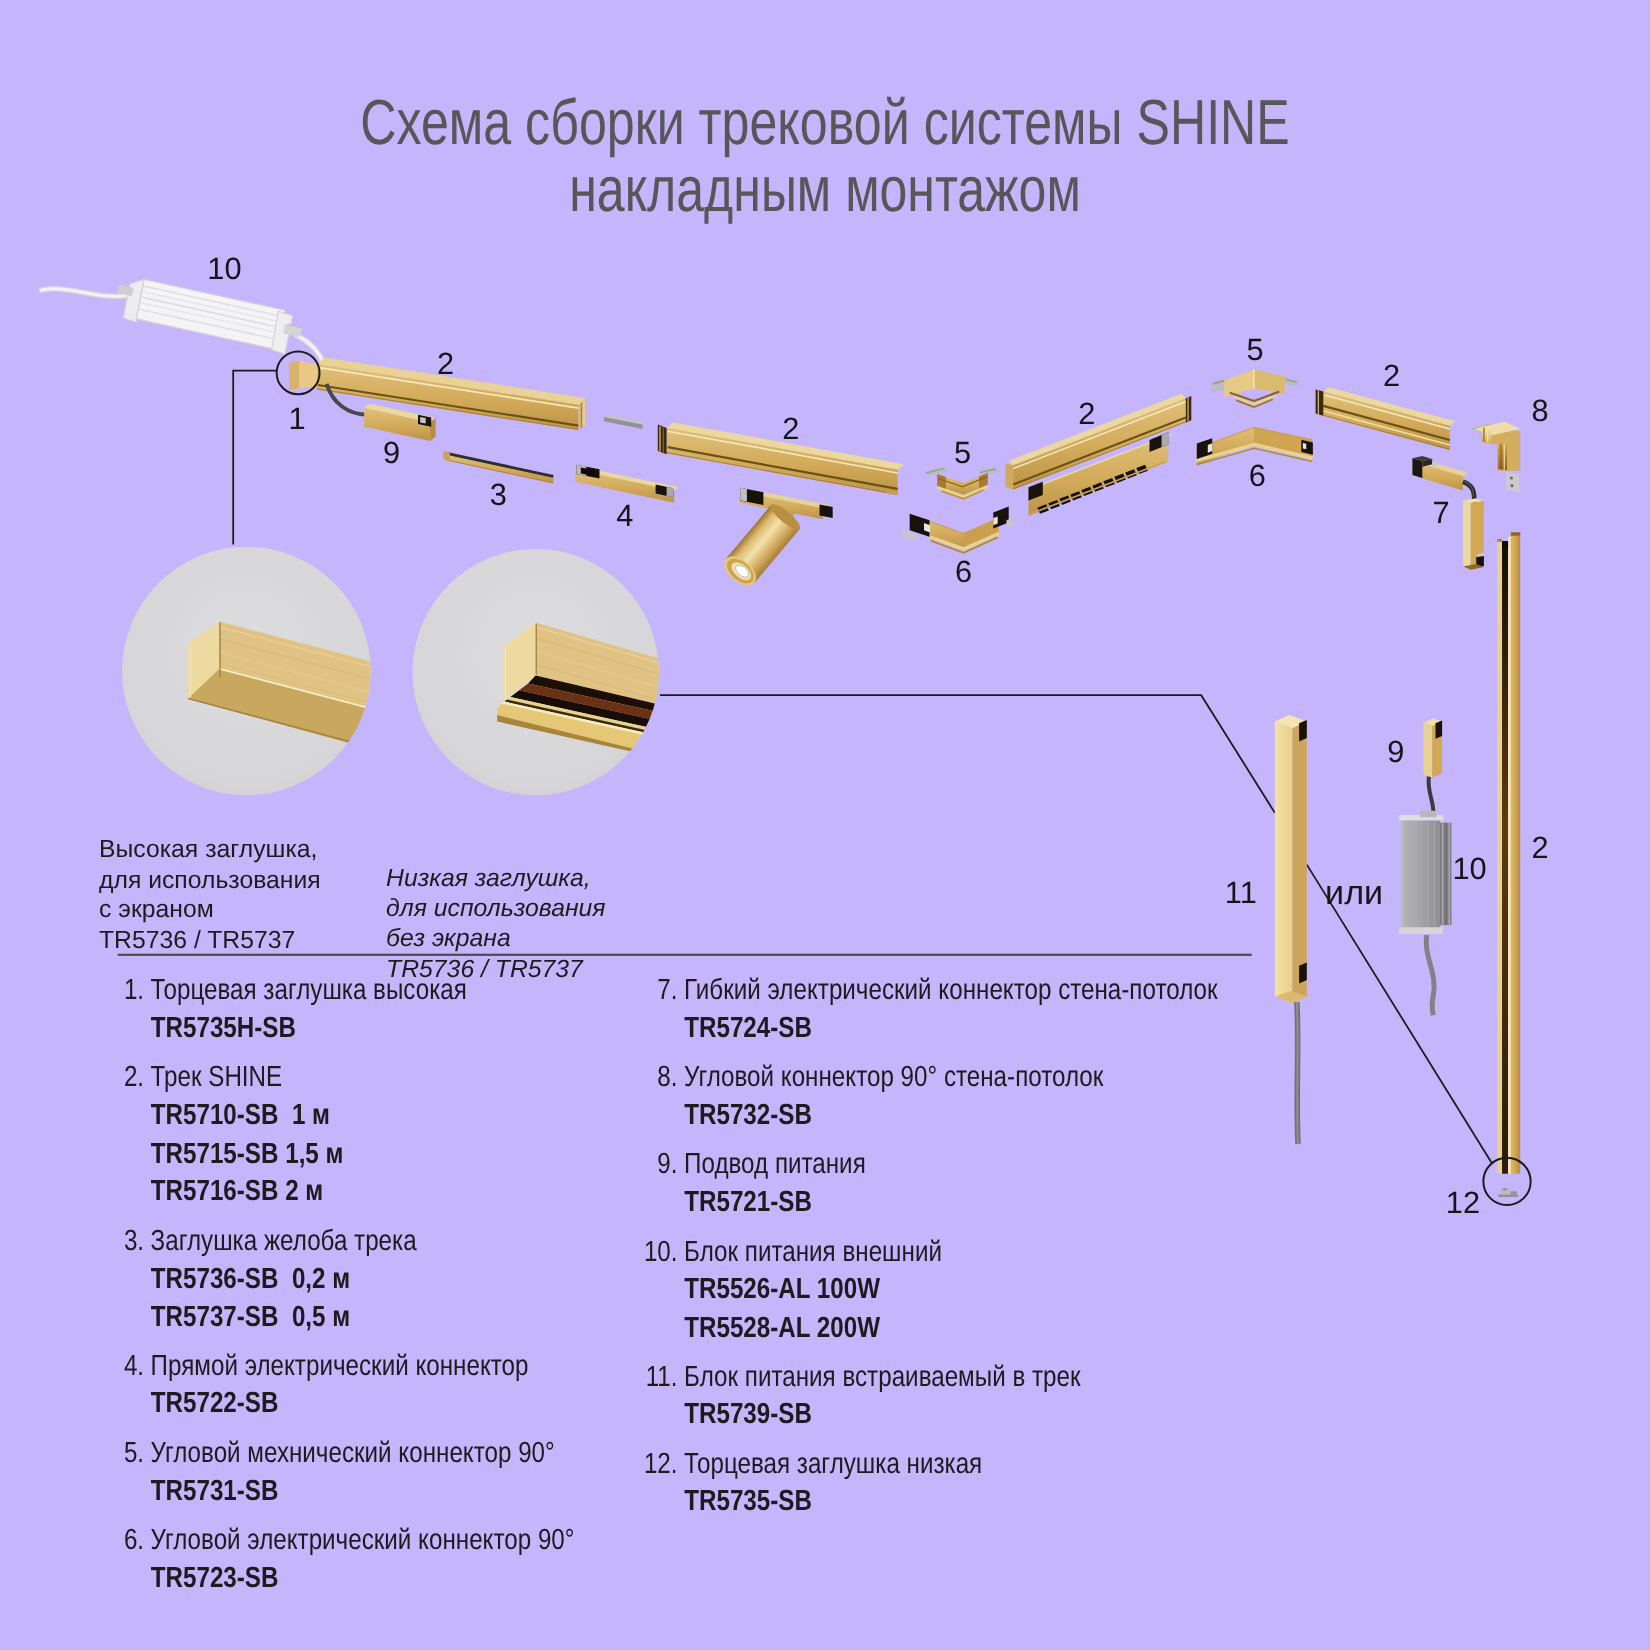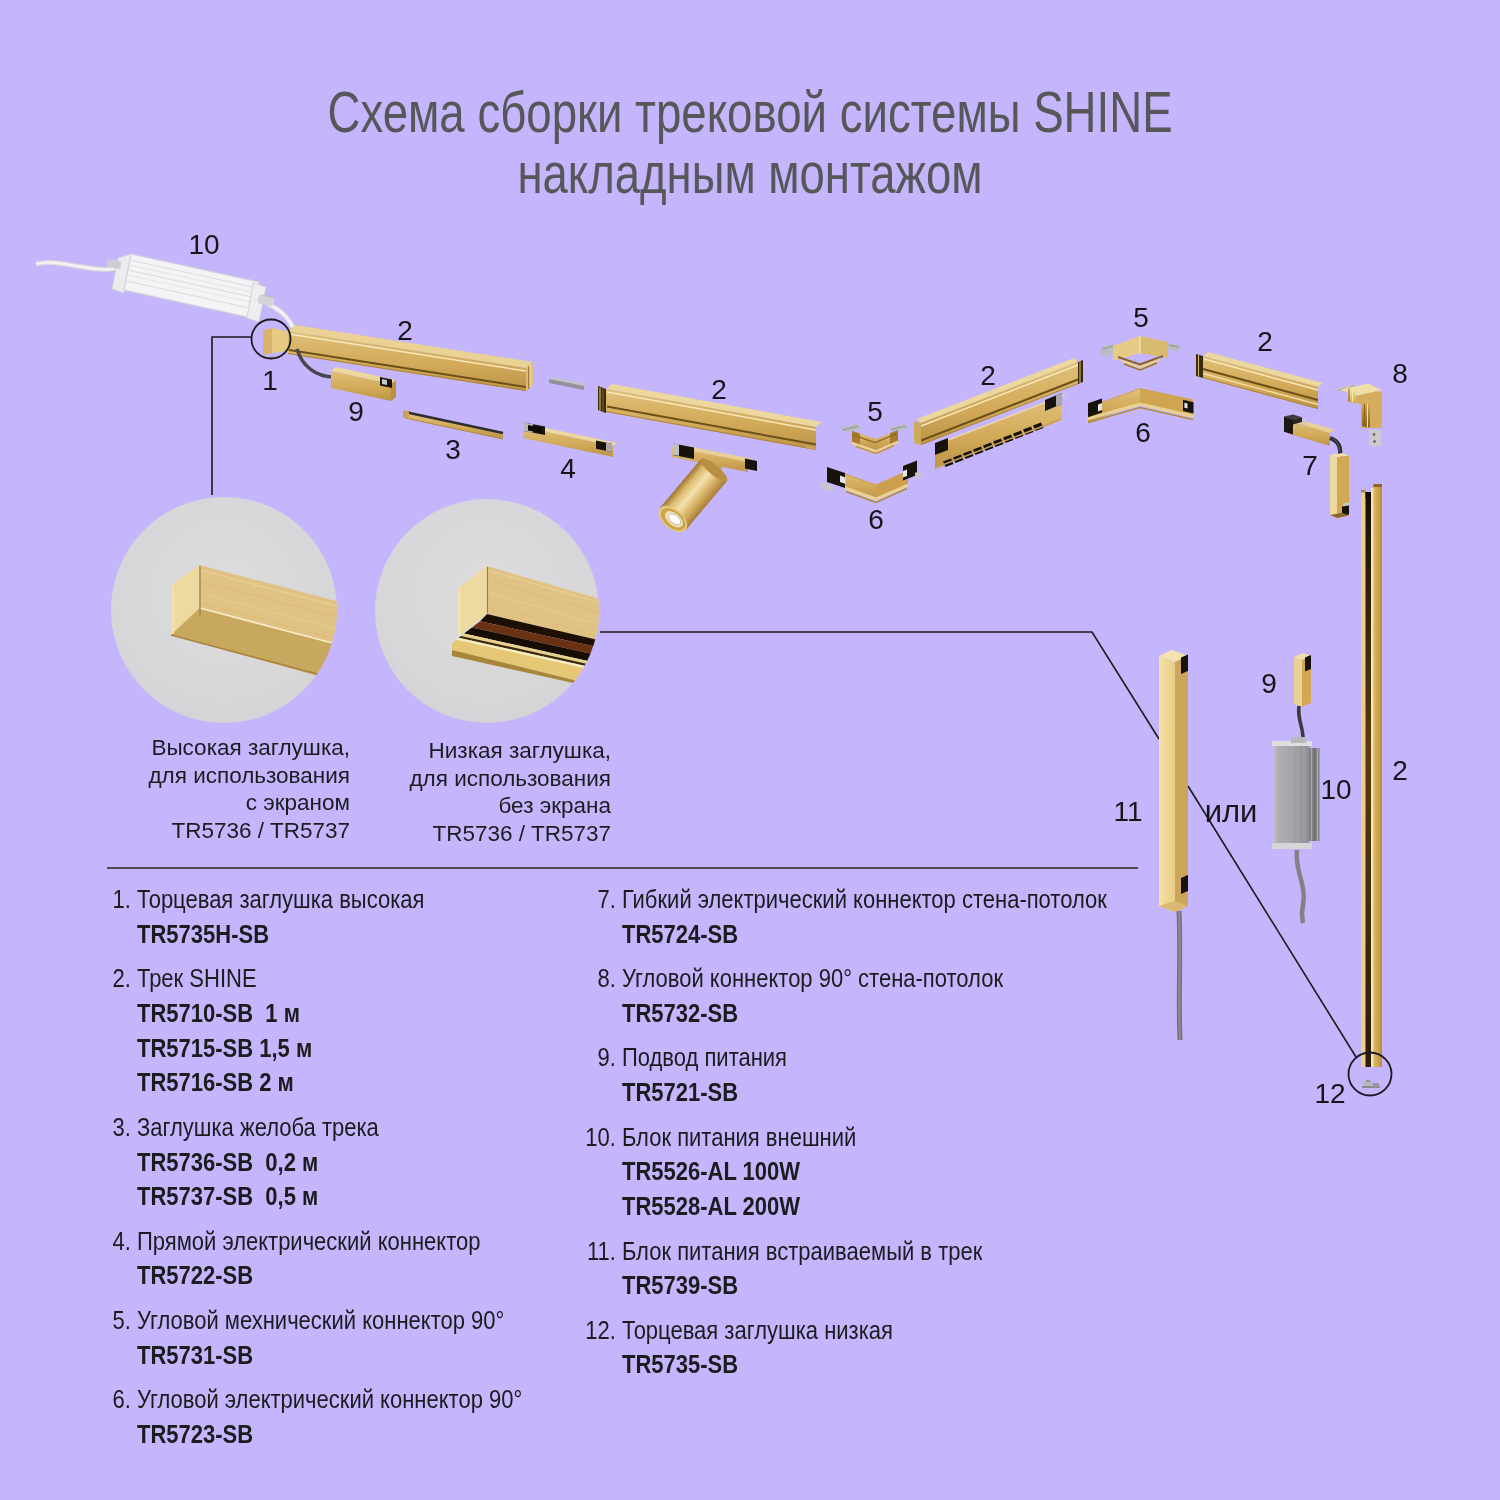"Высокая заглушка," .cap { margin-top: none -> 24px; text-align: right -> left }
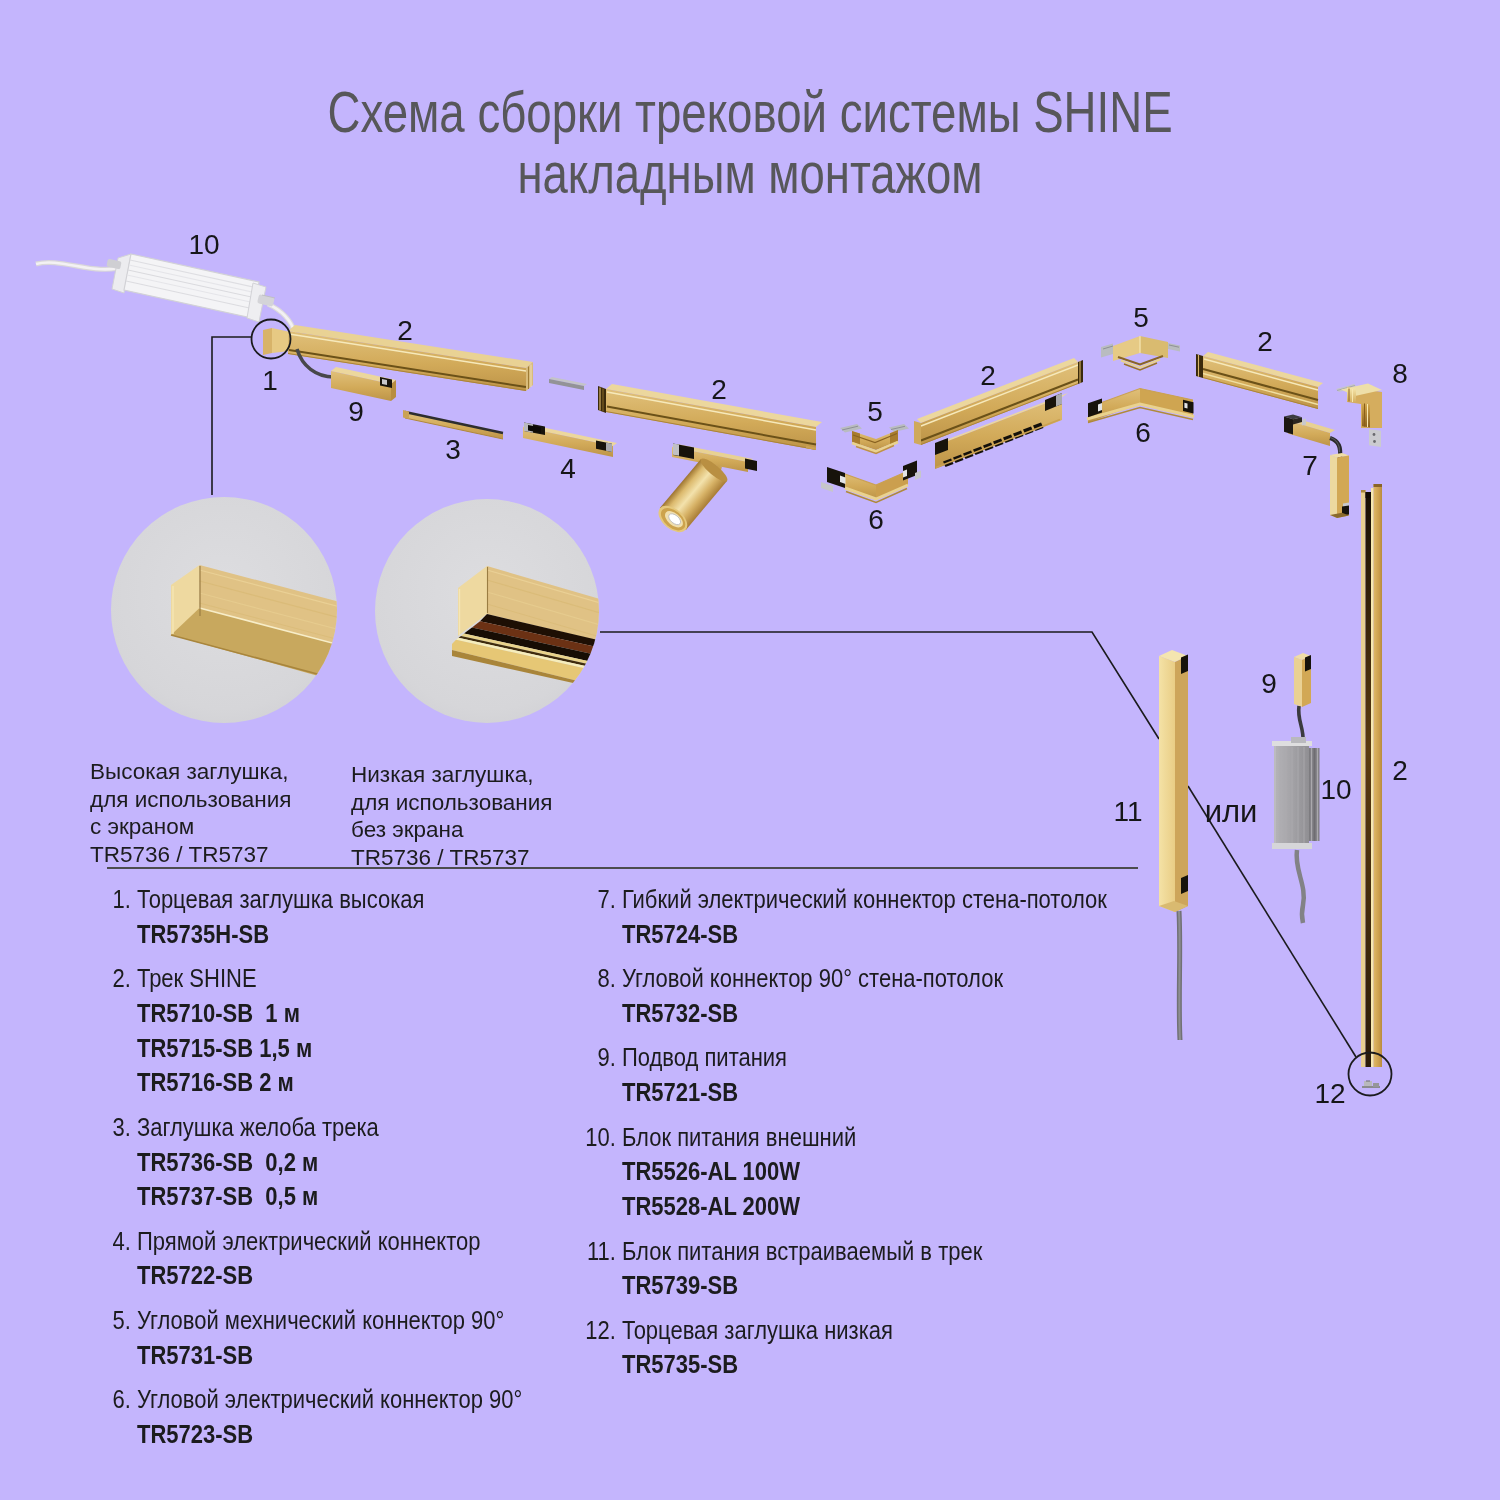"Низкая заглушка," div.cap { font-style: none -> italic; top: 737px -> 760px }
